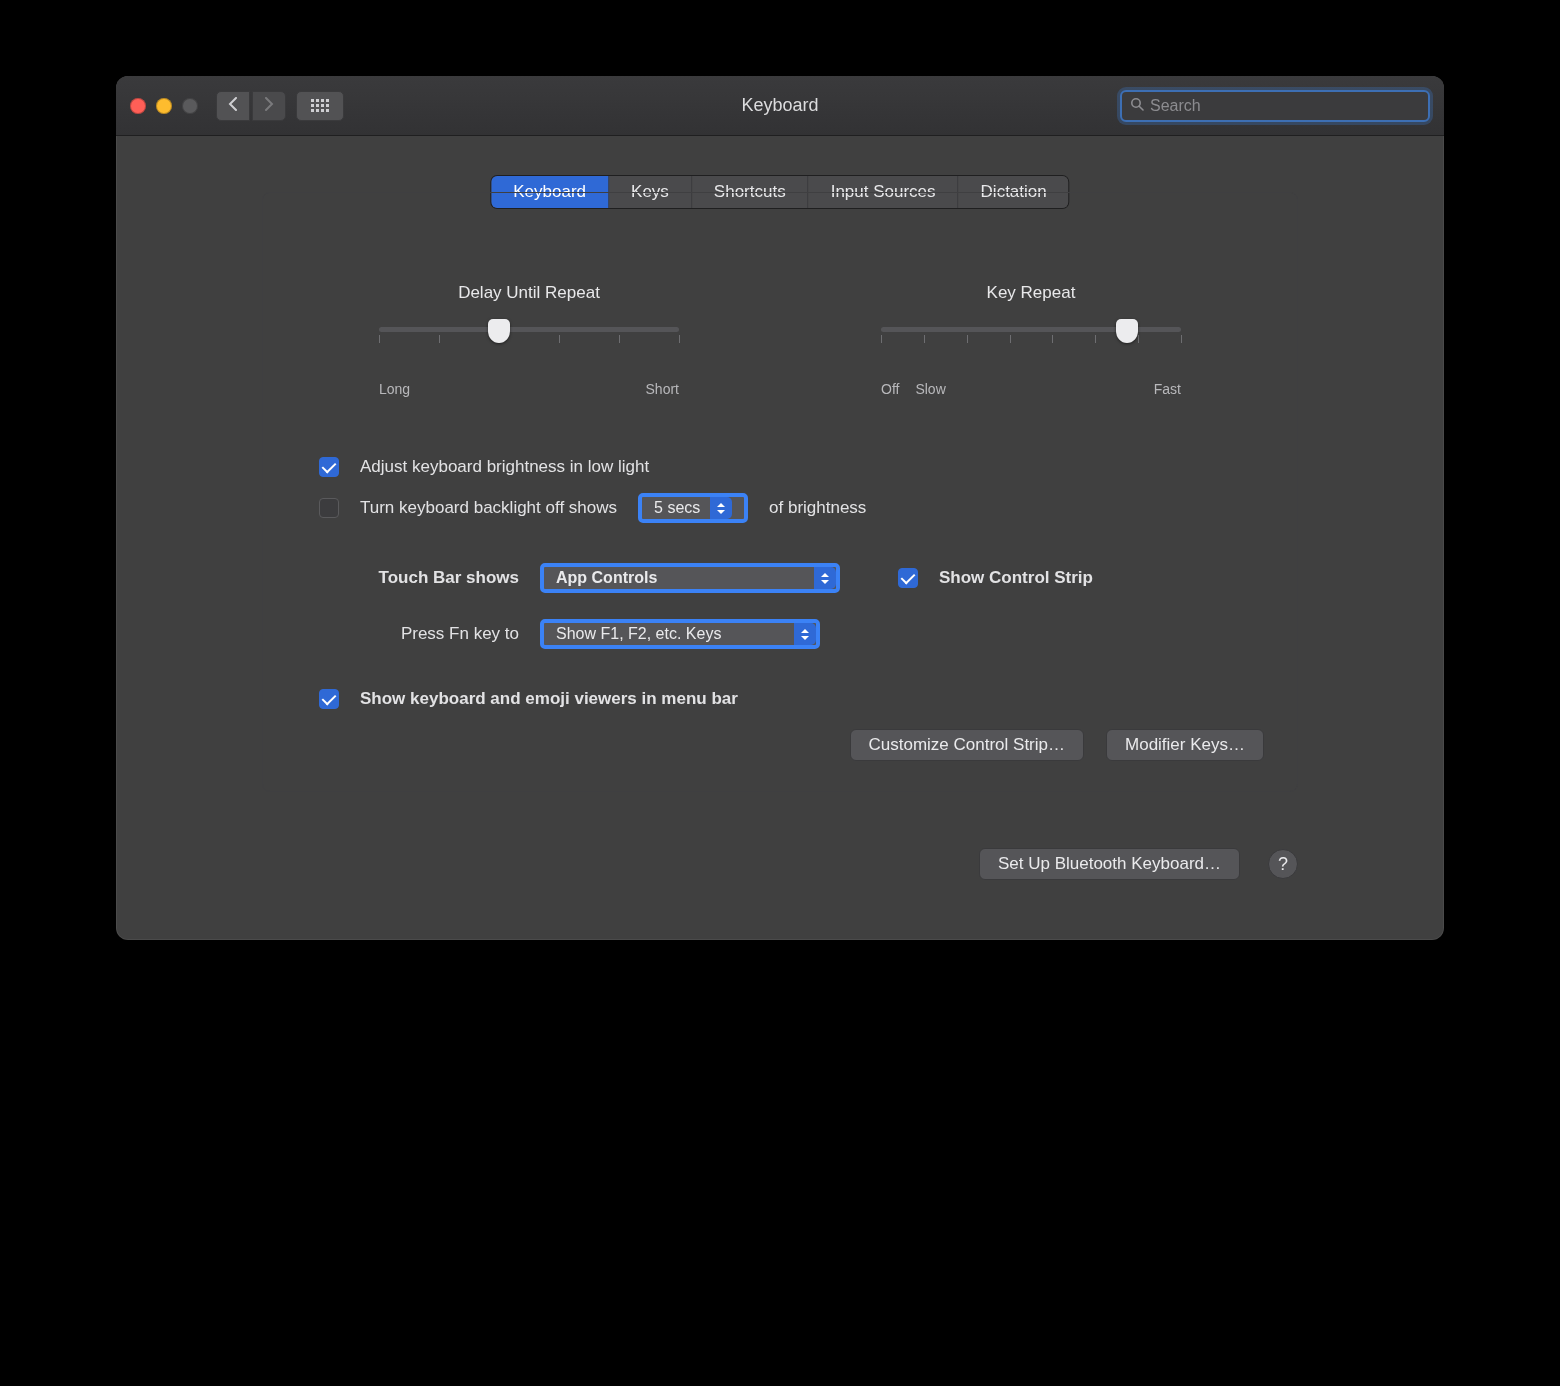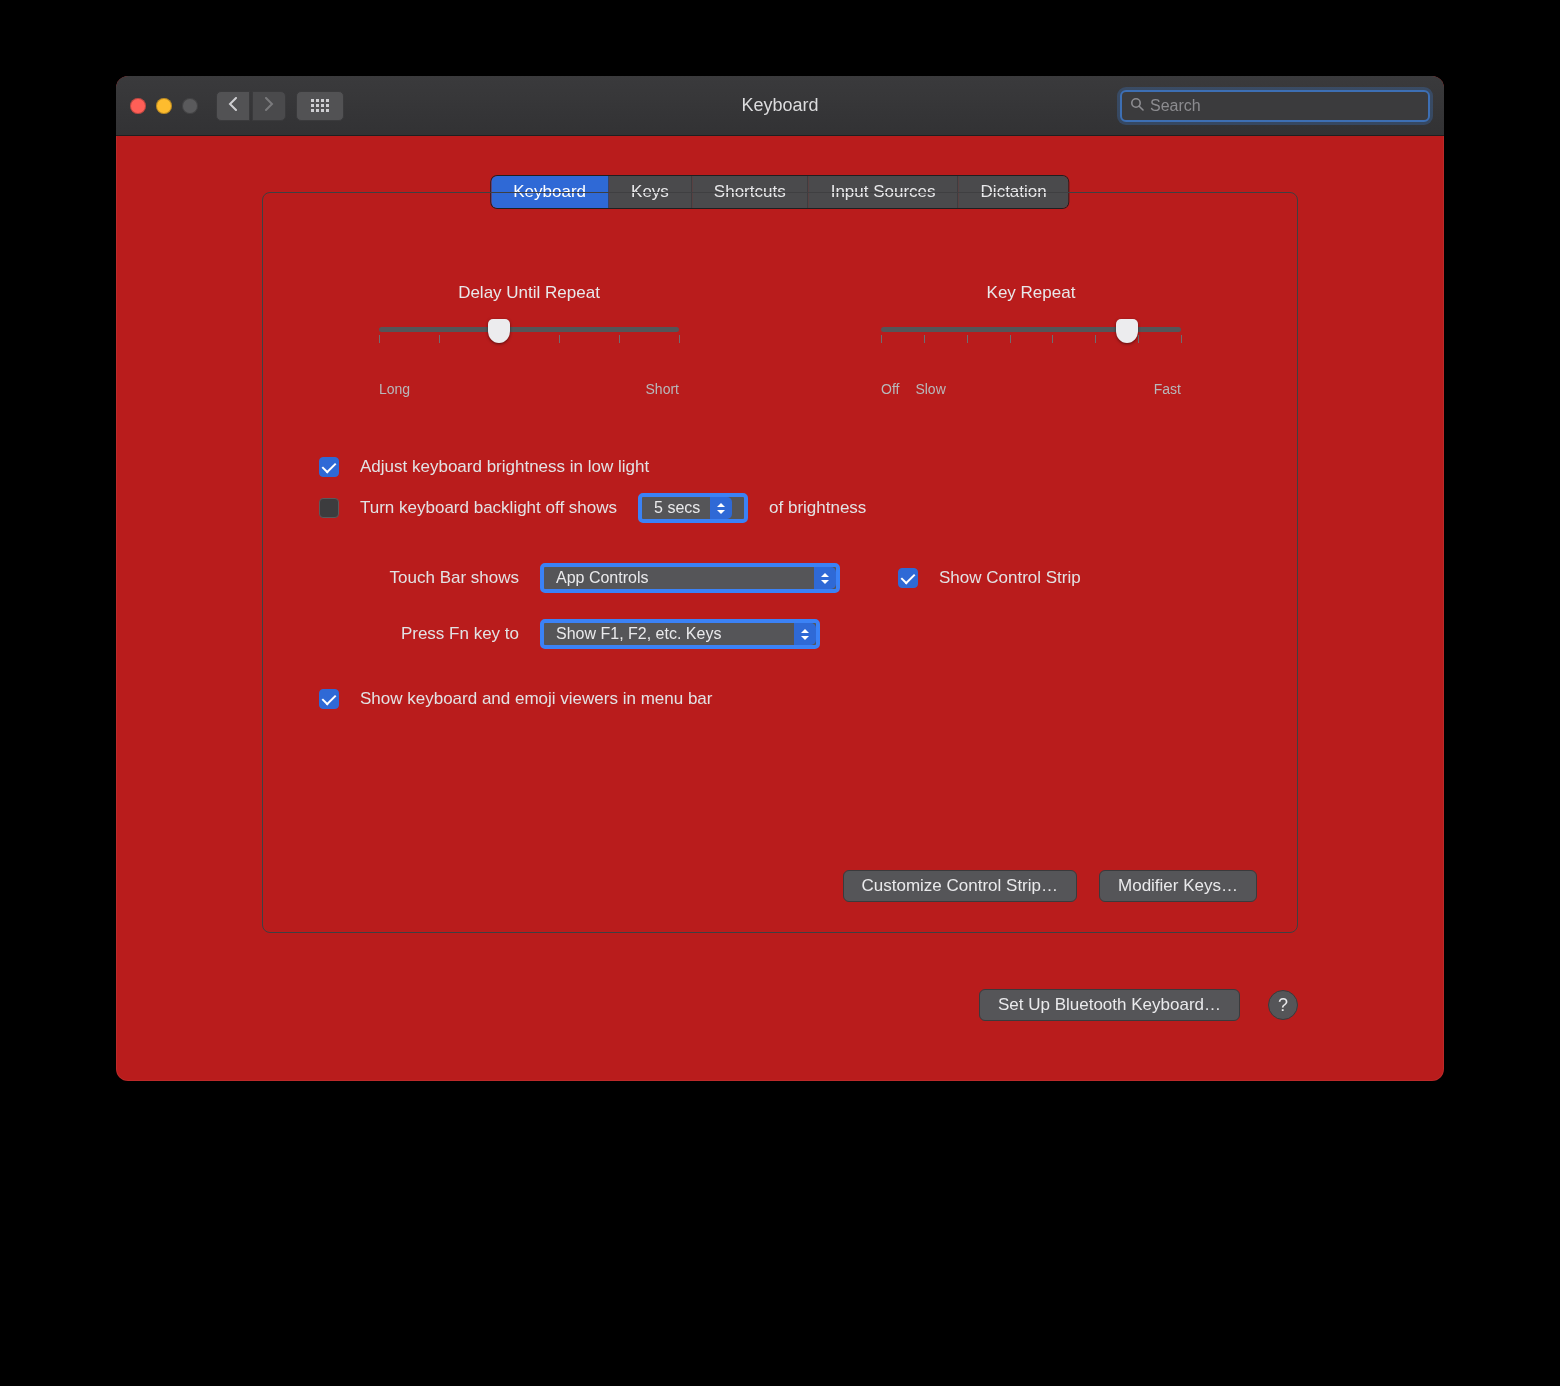"Keyboard" .window { background: #b91c1c -> #404040; height: 1005px -> 864px }
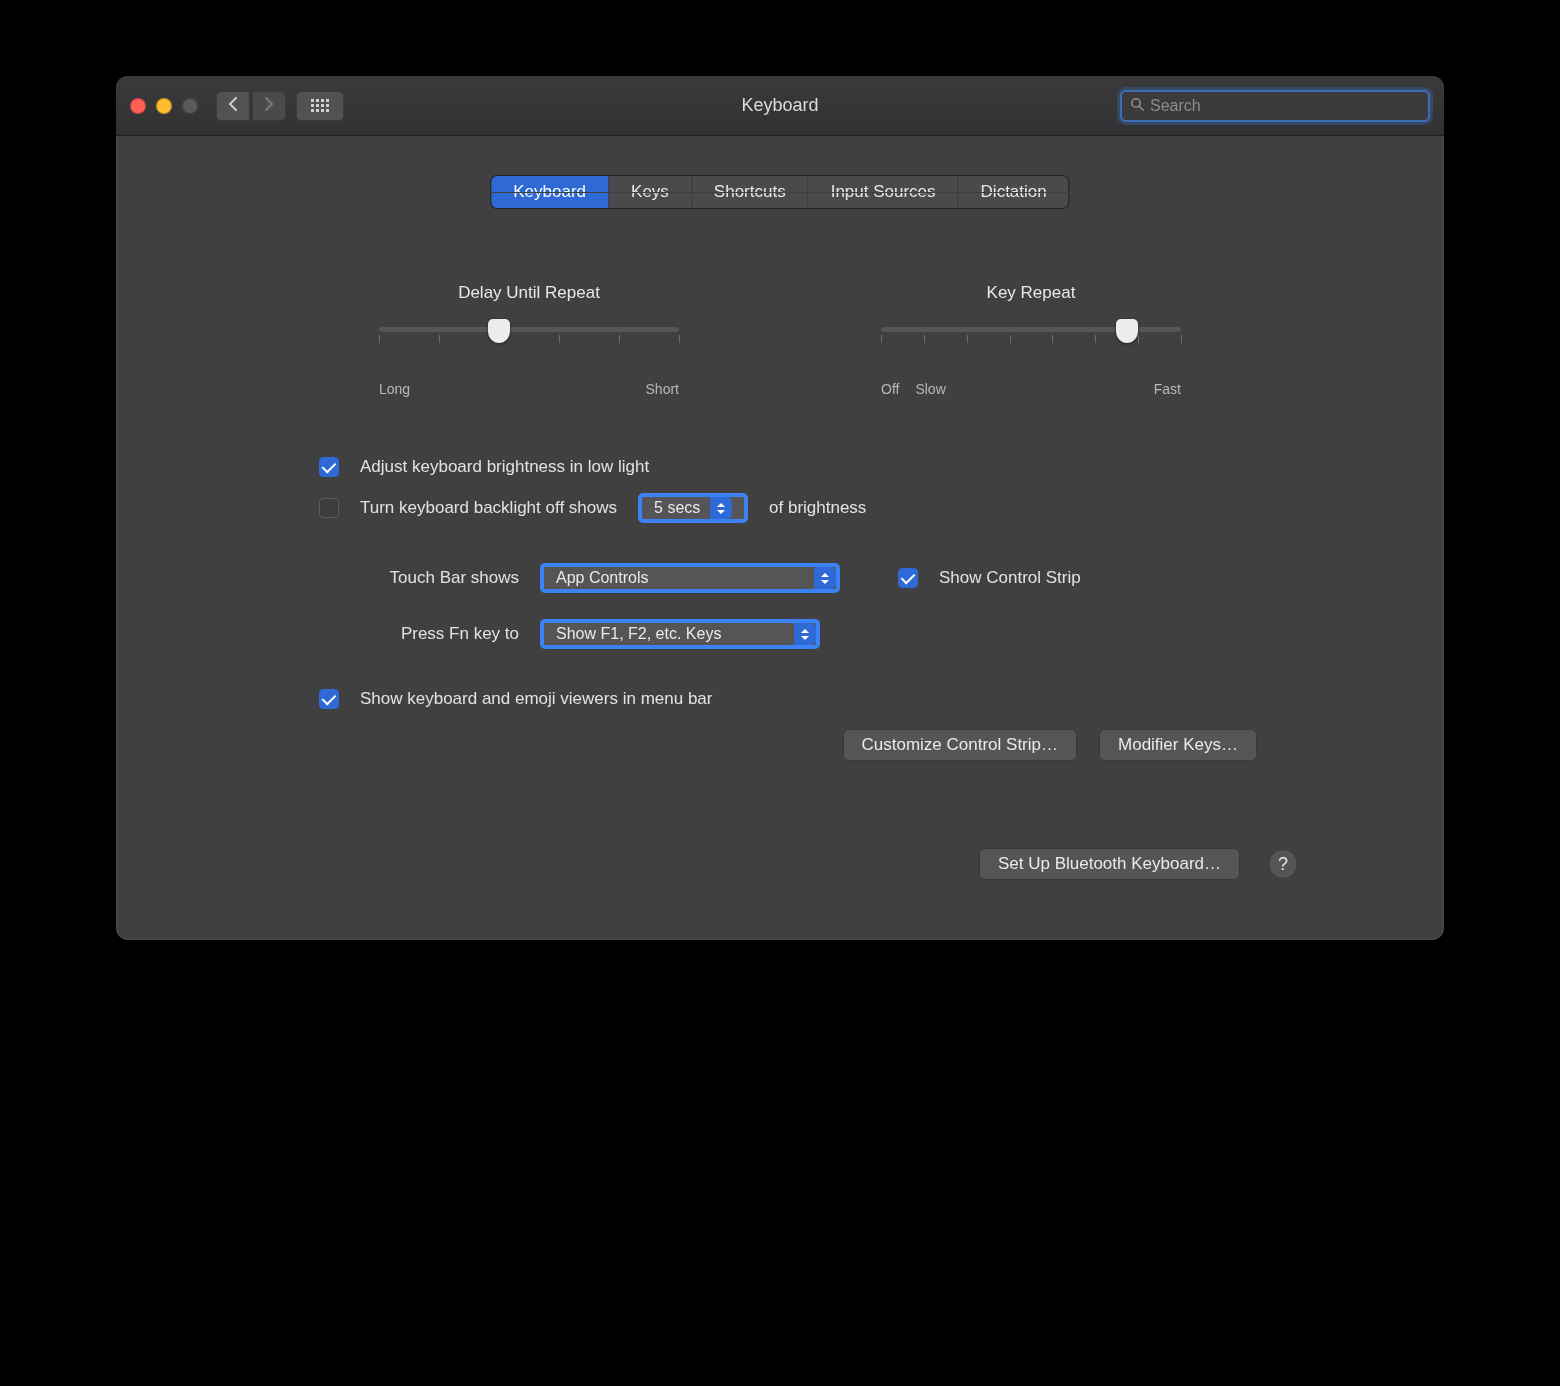"Touch Bar shows" .row-gap { font-weight: none -> bold }
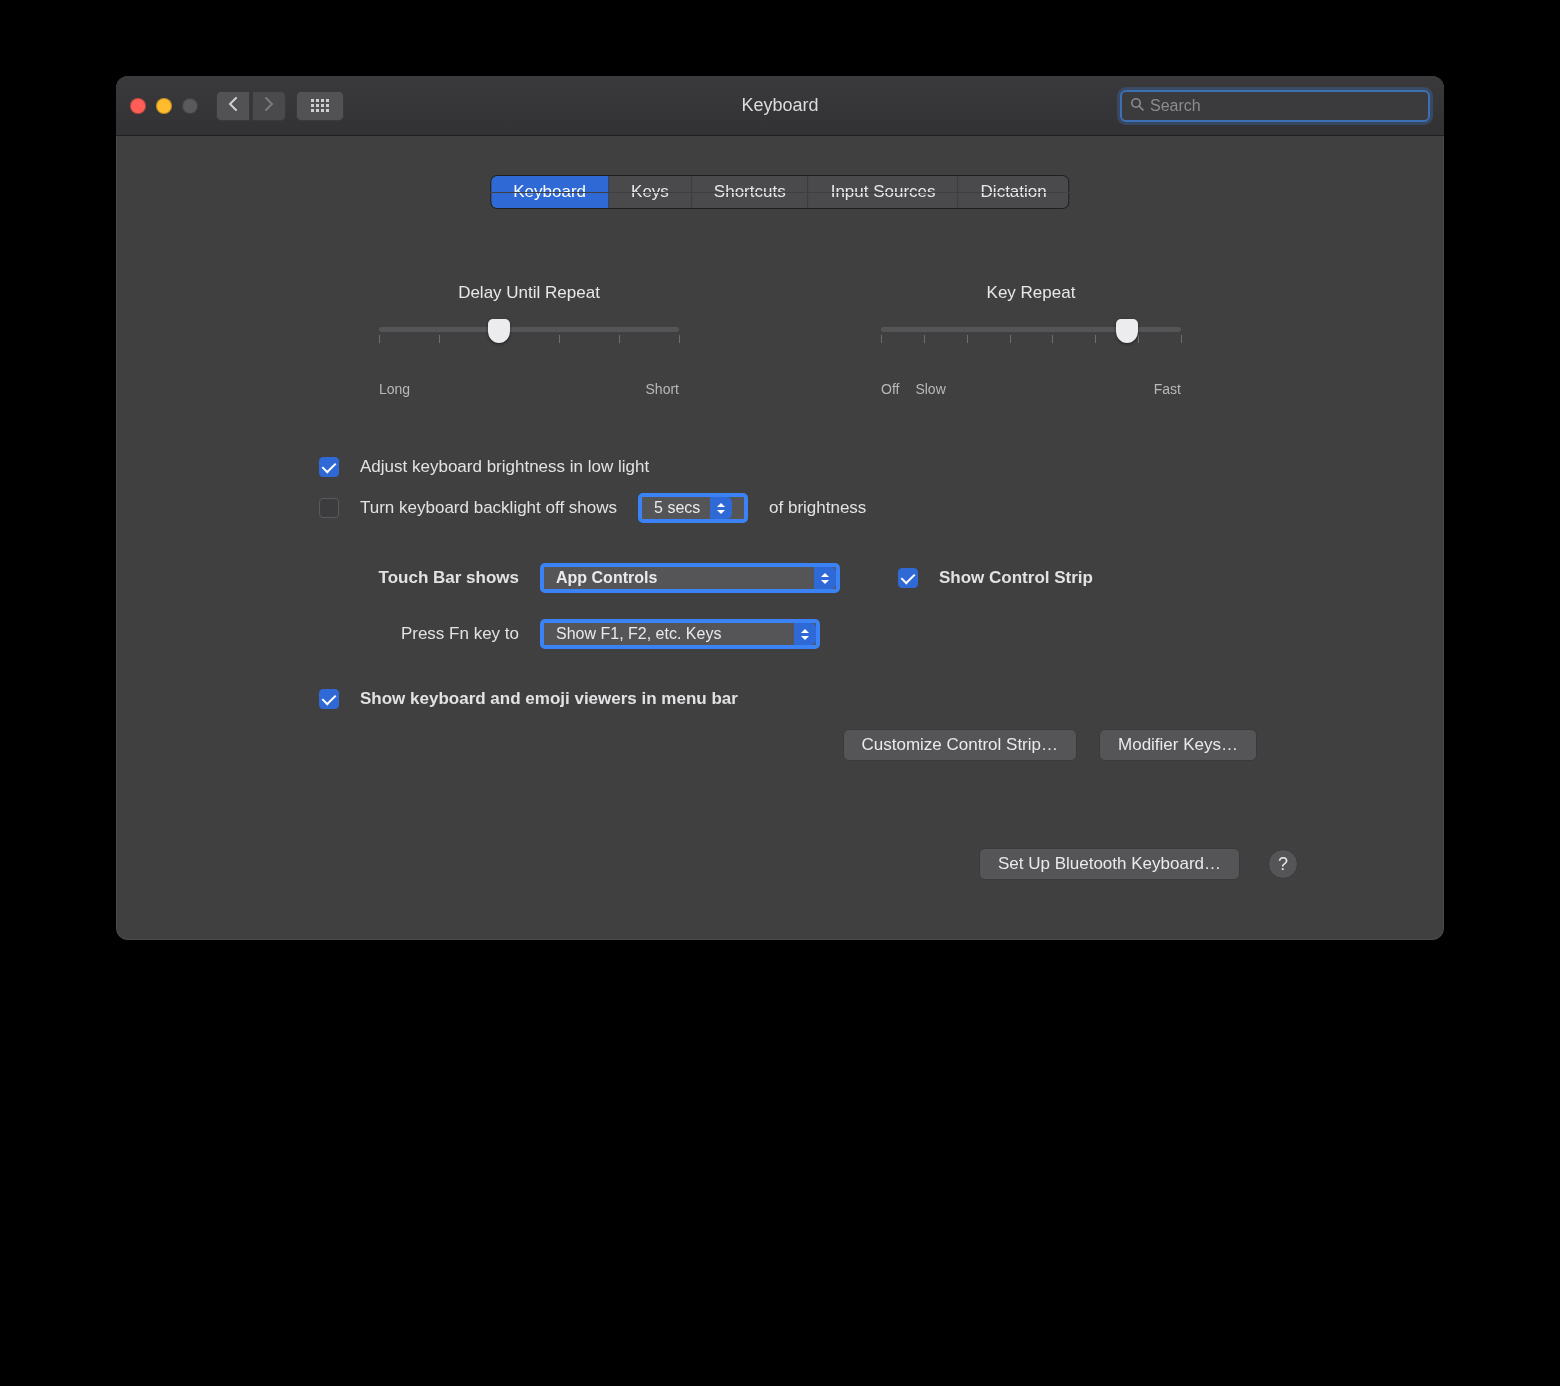"Customize Control Strip…" .panel-buttons { right: 40px -> 33px }
